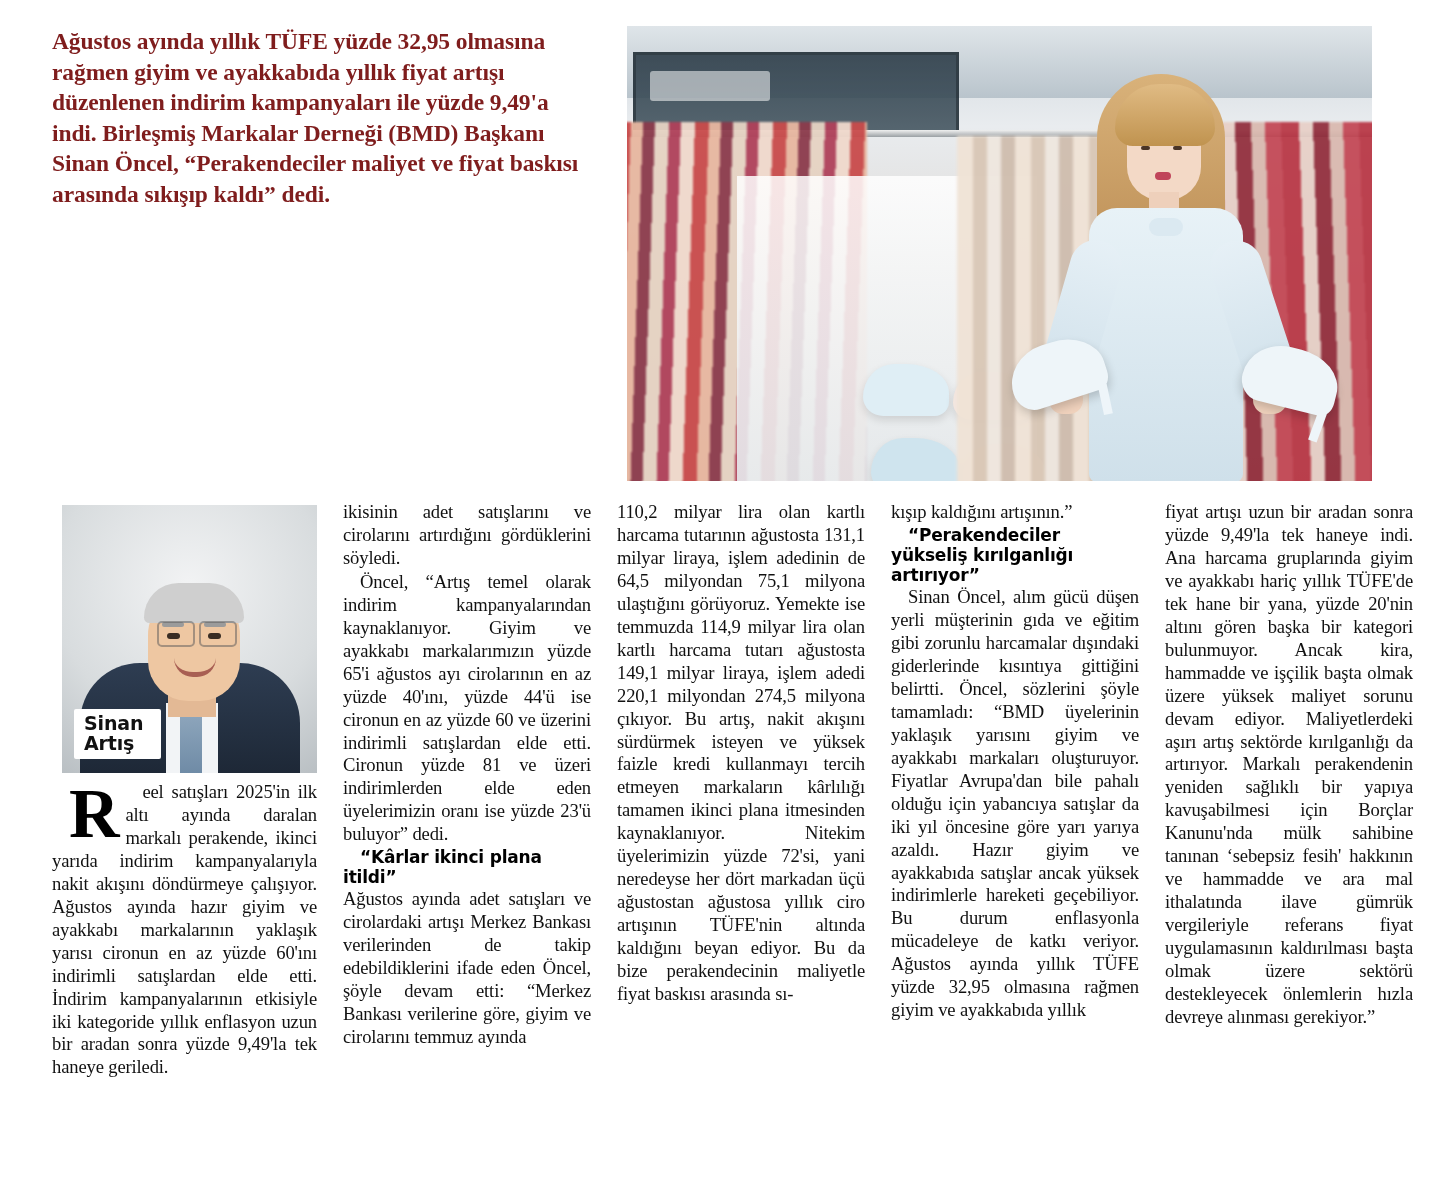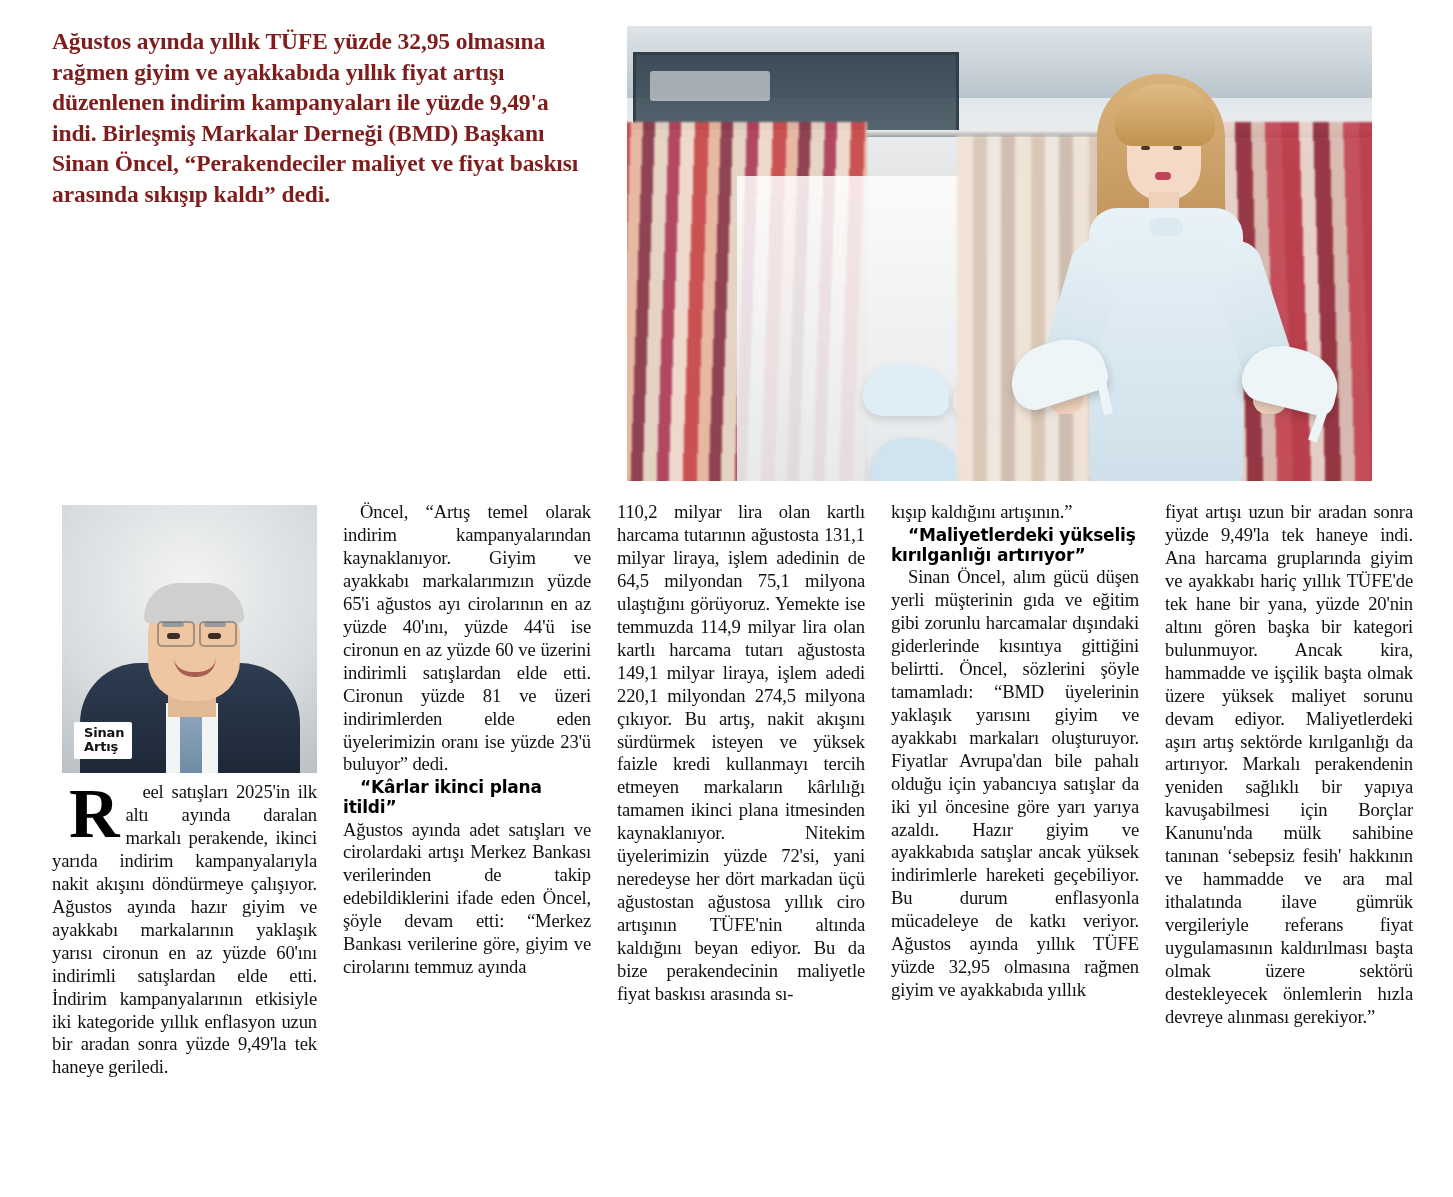"ikisinin adet satışlarını ve cirolarını" p.noindent { html: none -> <p>ikisinin adet satışlarını ve cirolarını artırdığını gördüklerini söyledi.</p> }
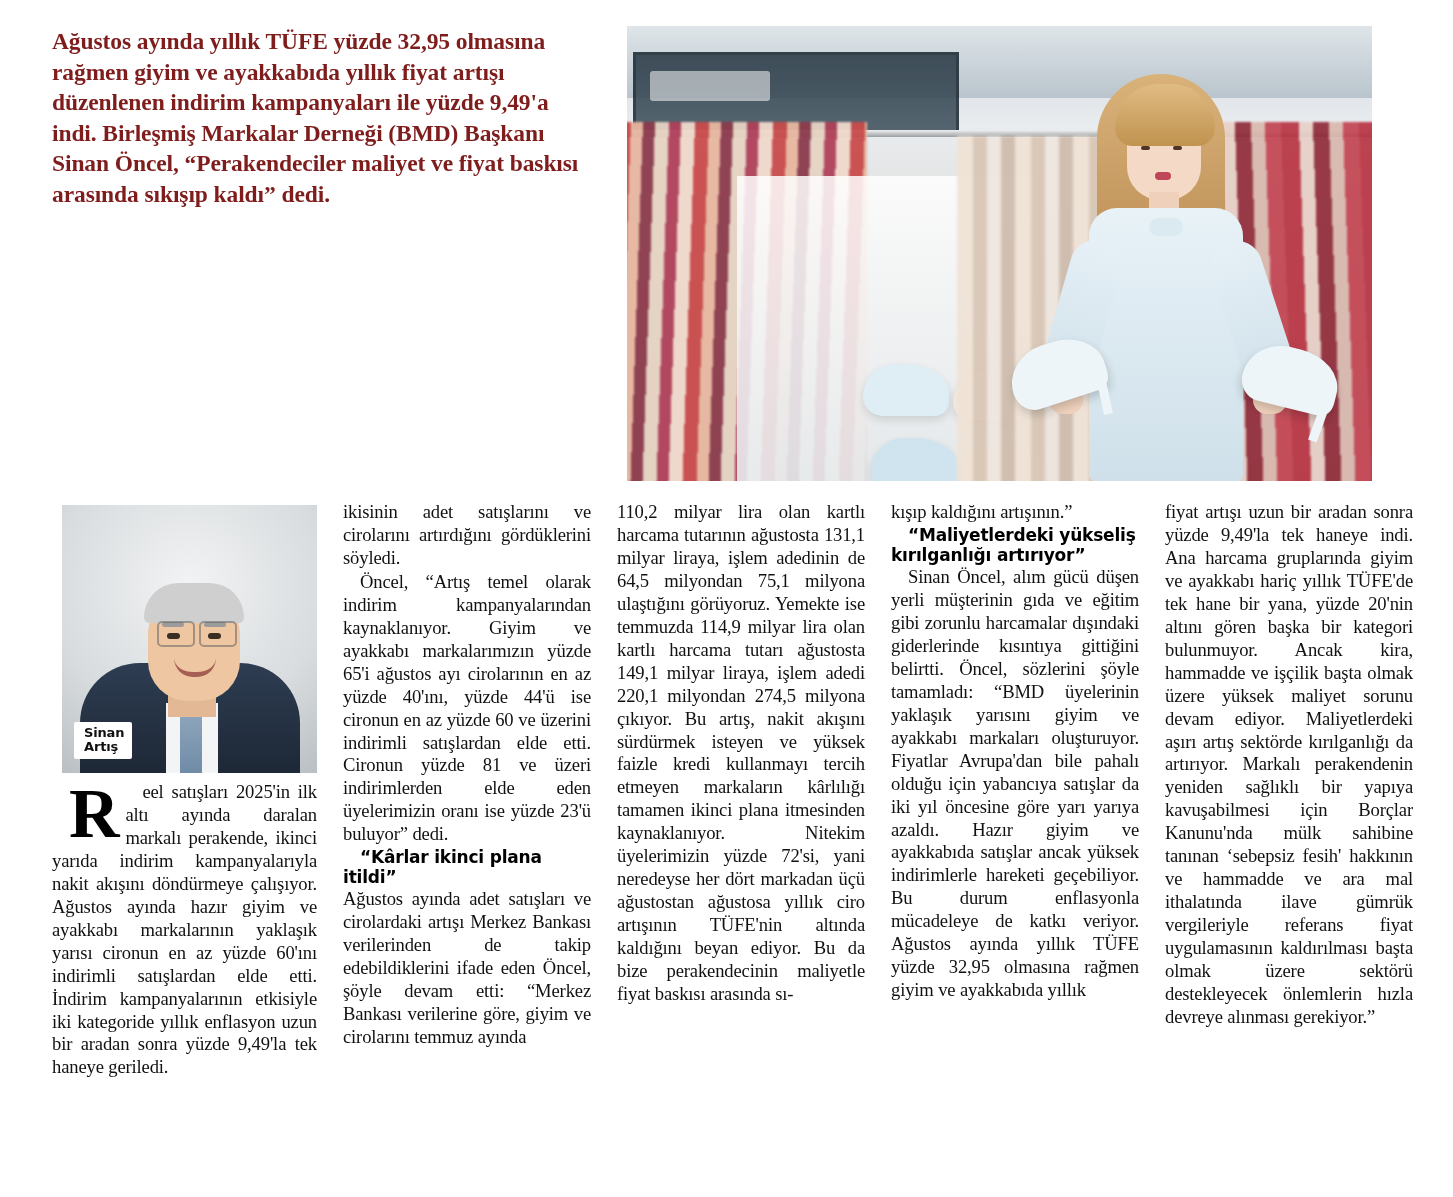"“Maliyetlerdeki yükseliş kırılganlığı" p.subhead { text: Maliyetlerdeki -> Perakendeciler }
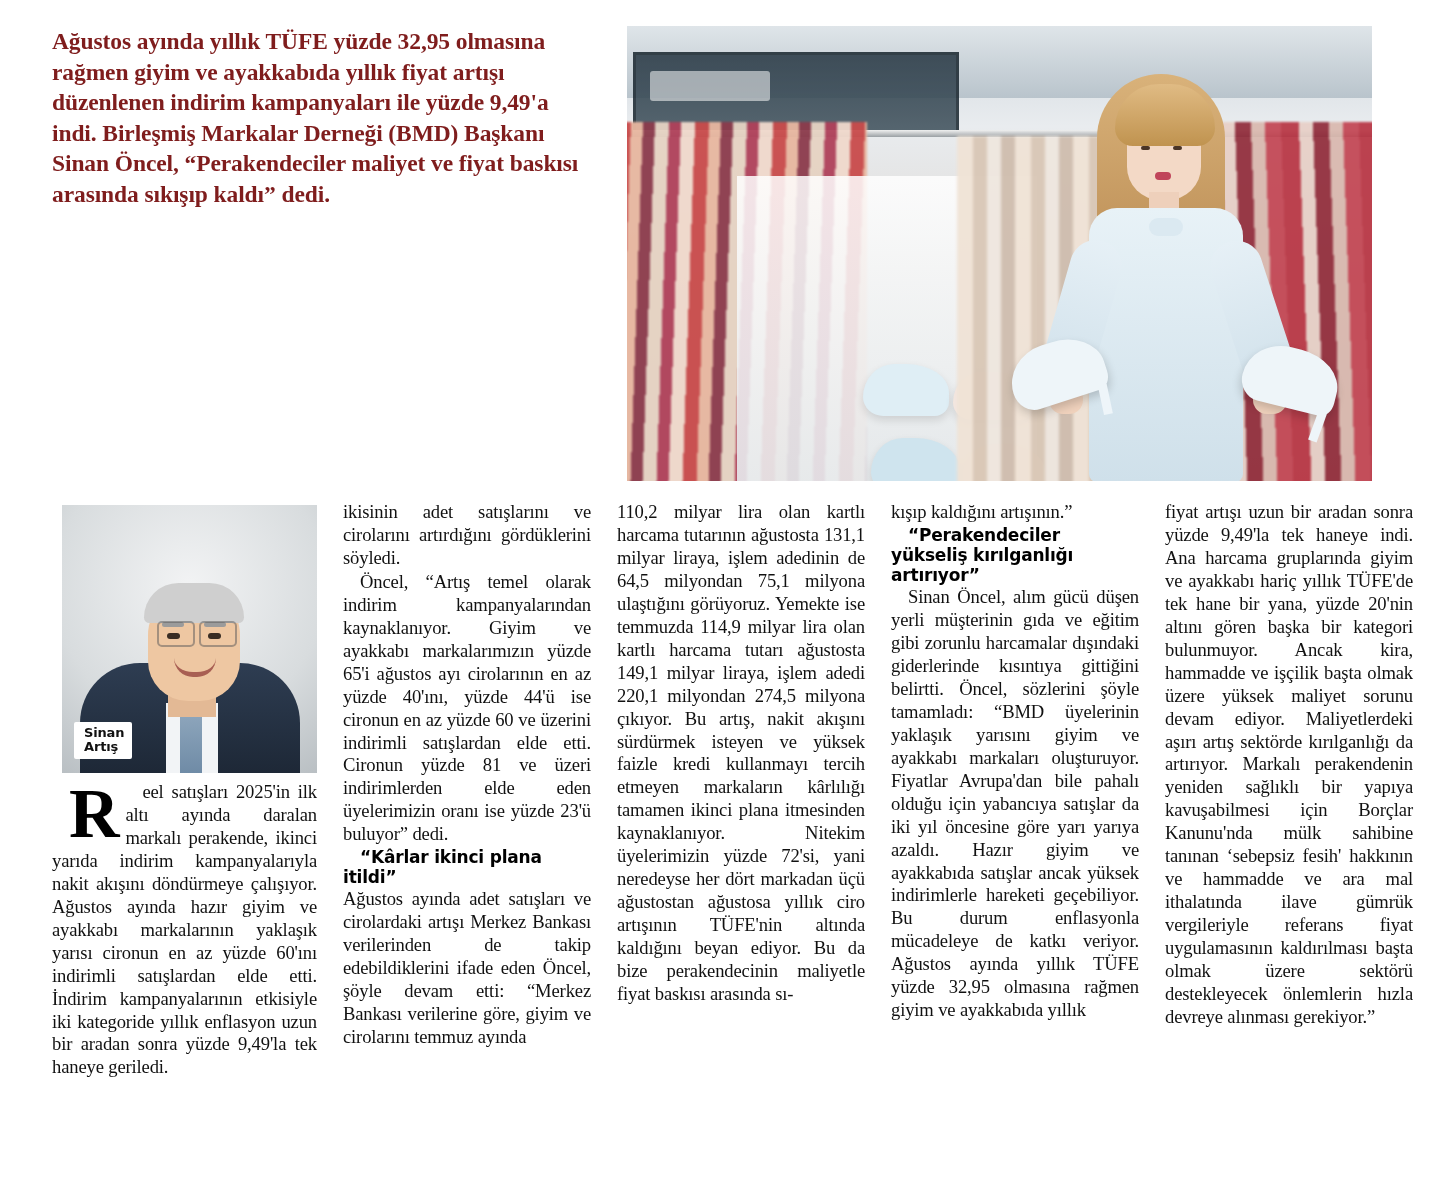"Sinan" .name-tag { font-size: 13px -> 19px; padding: 4px 8px 5px 10px -> 4px 18px 5px 10px }
